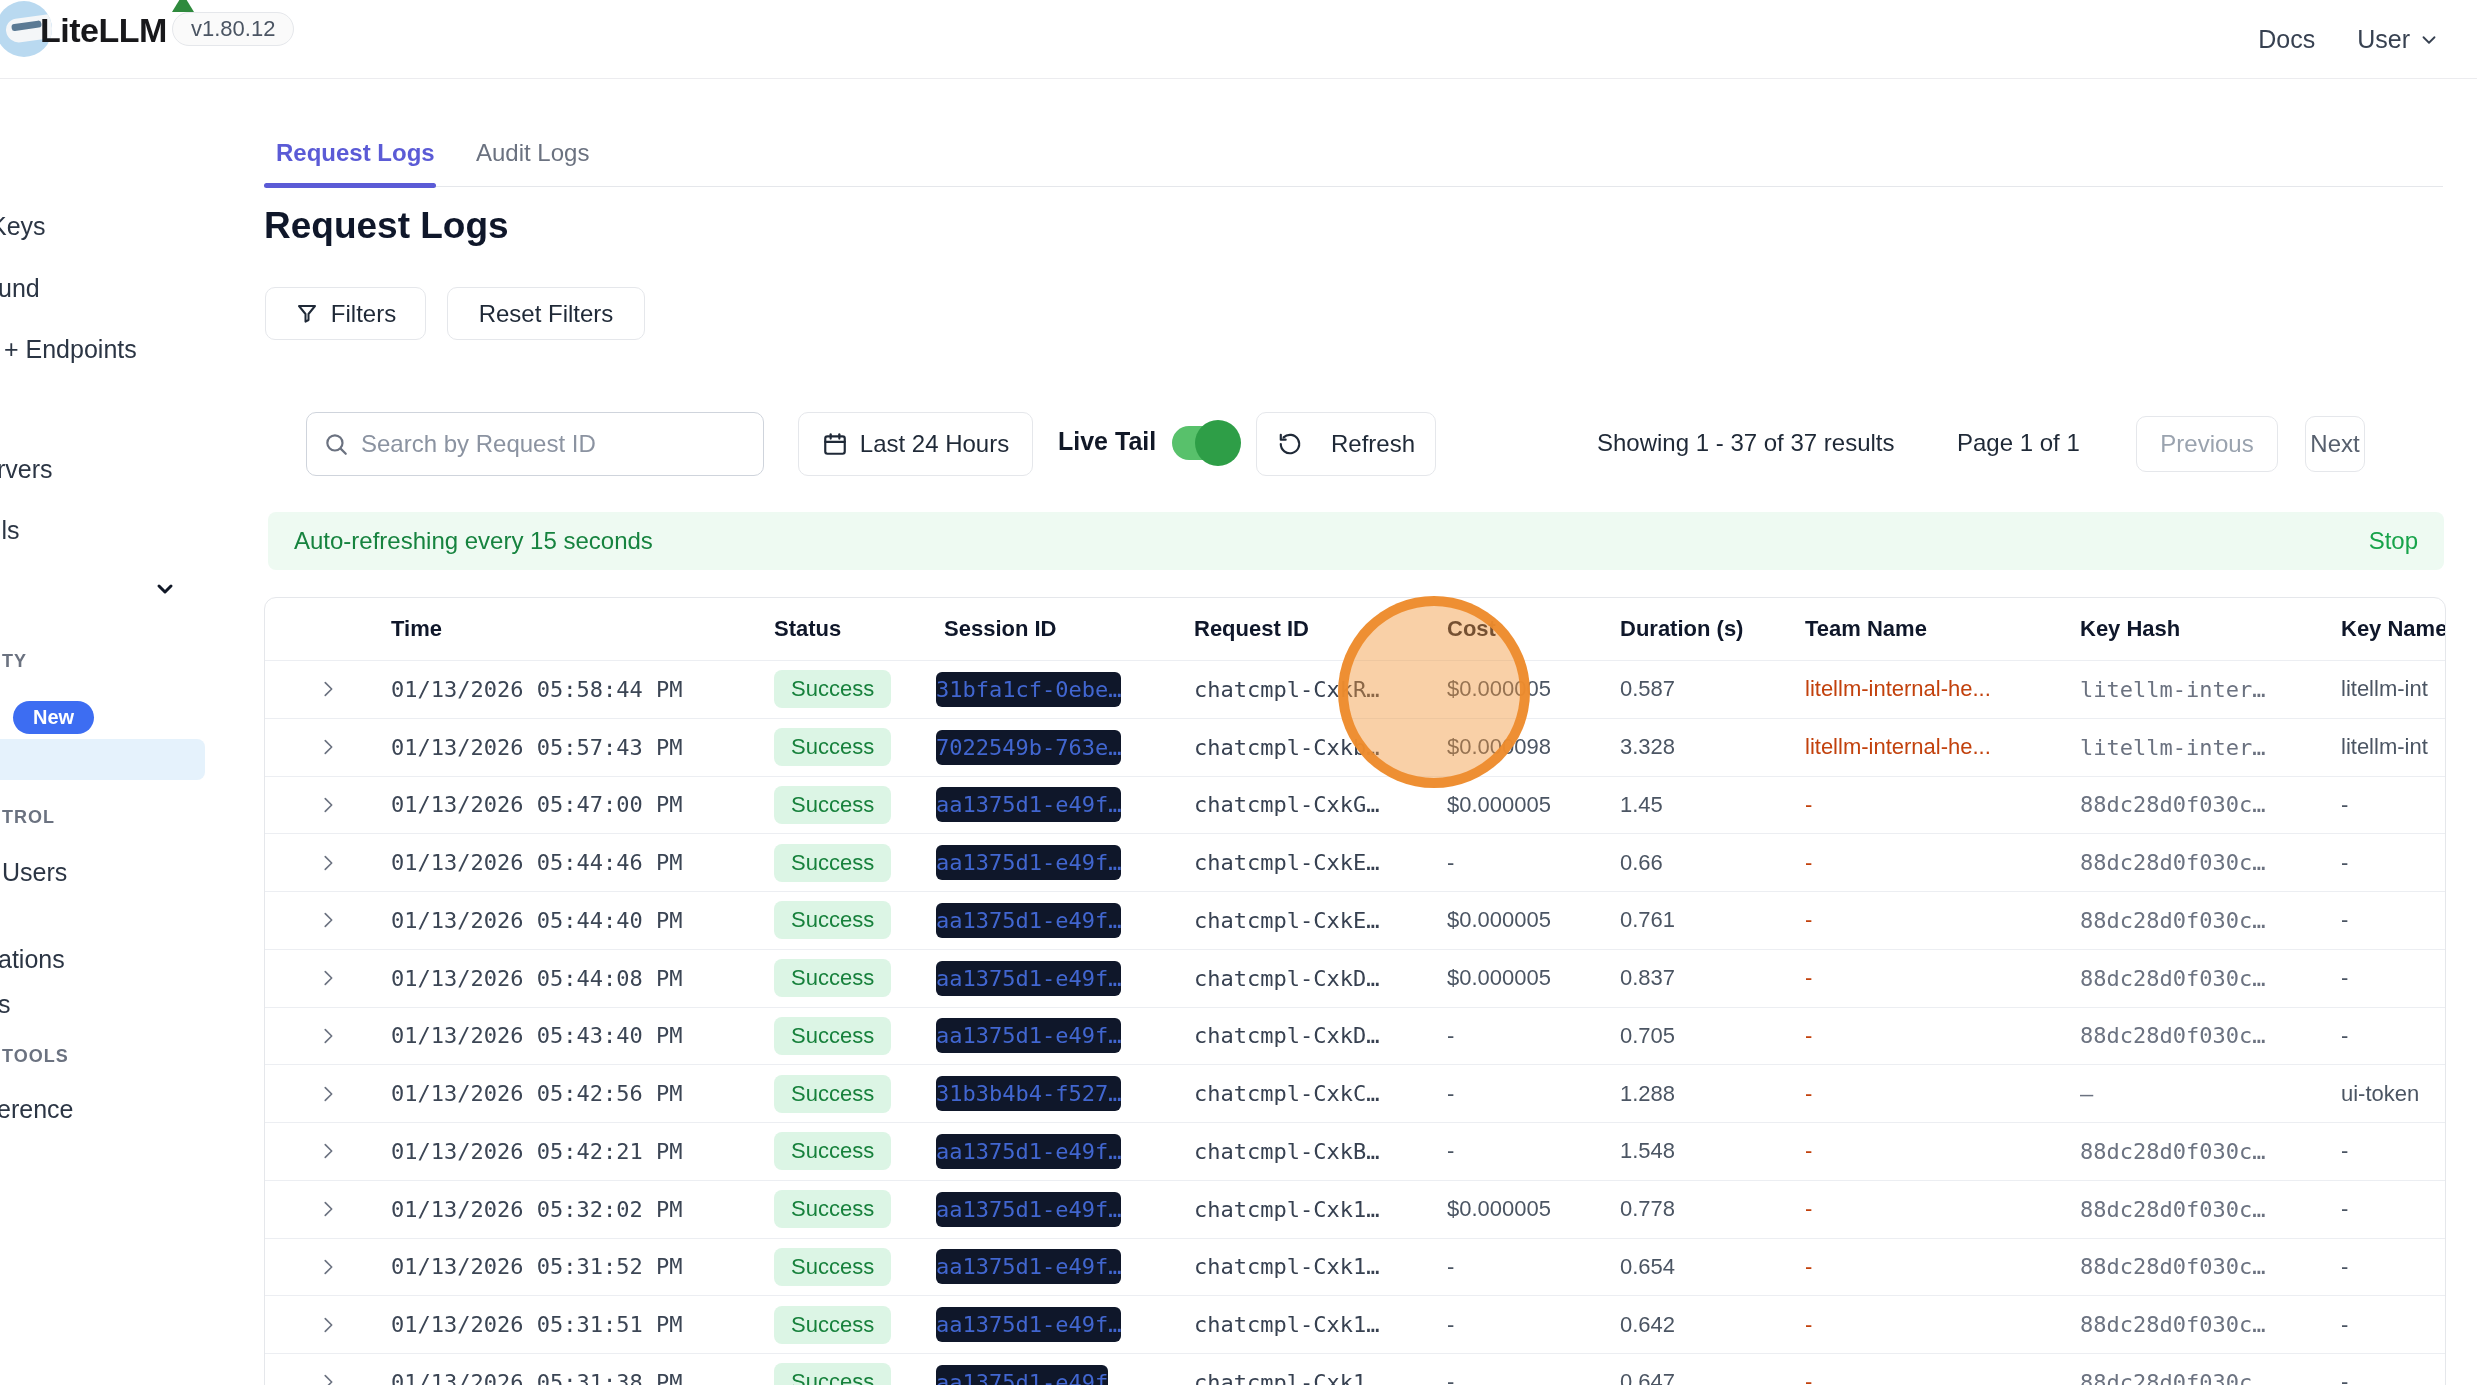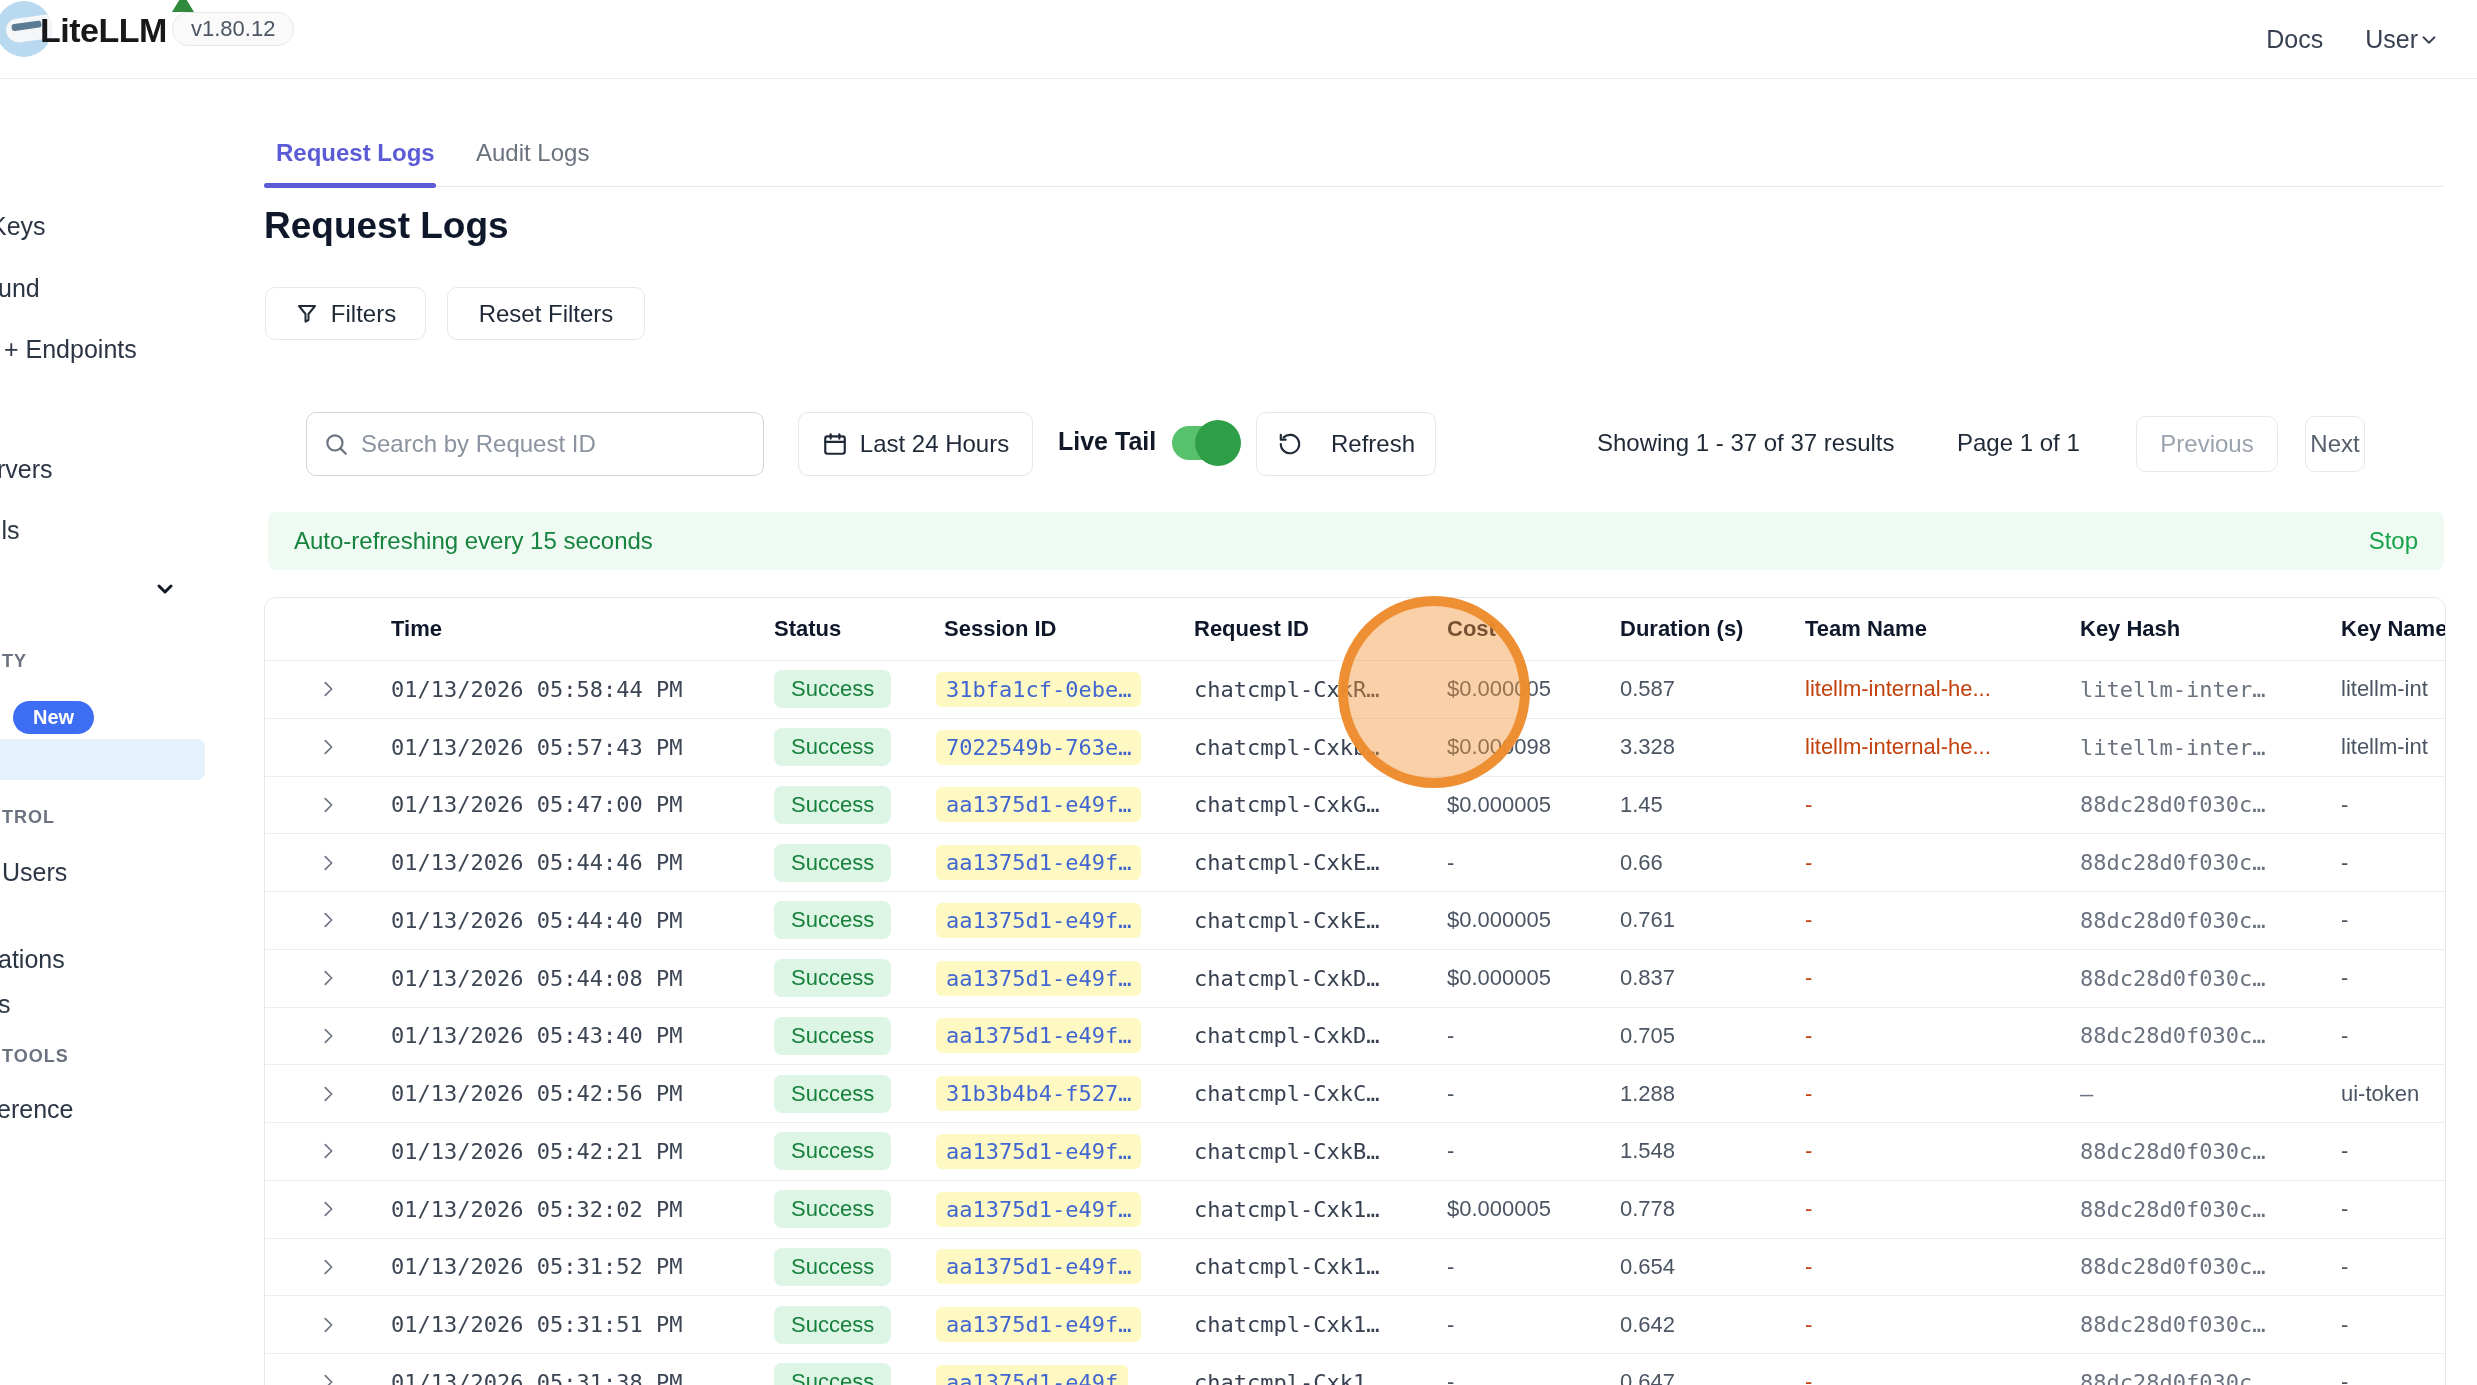"User" .nav-user { gap: none -> 8px }
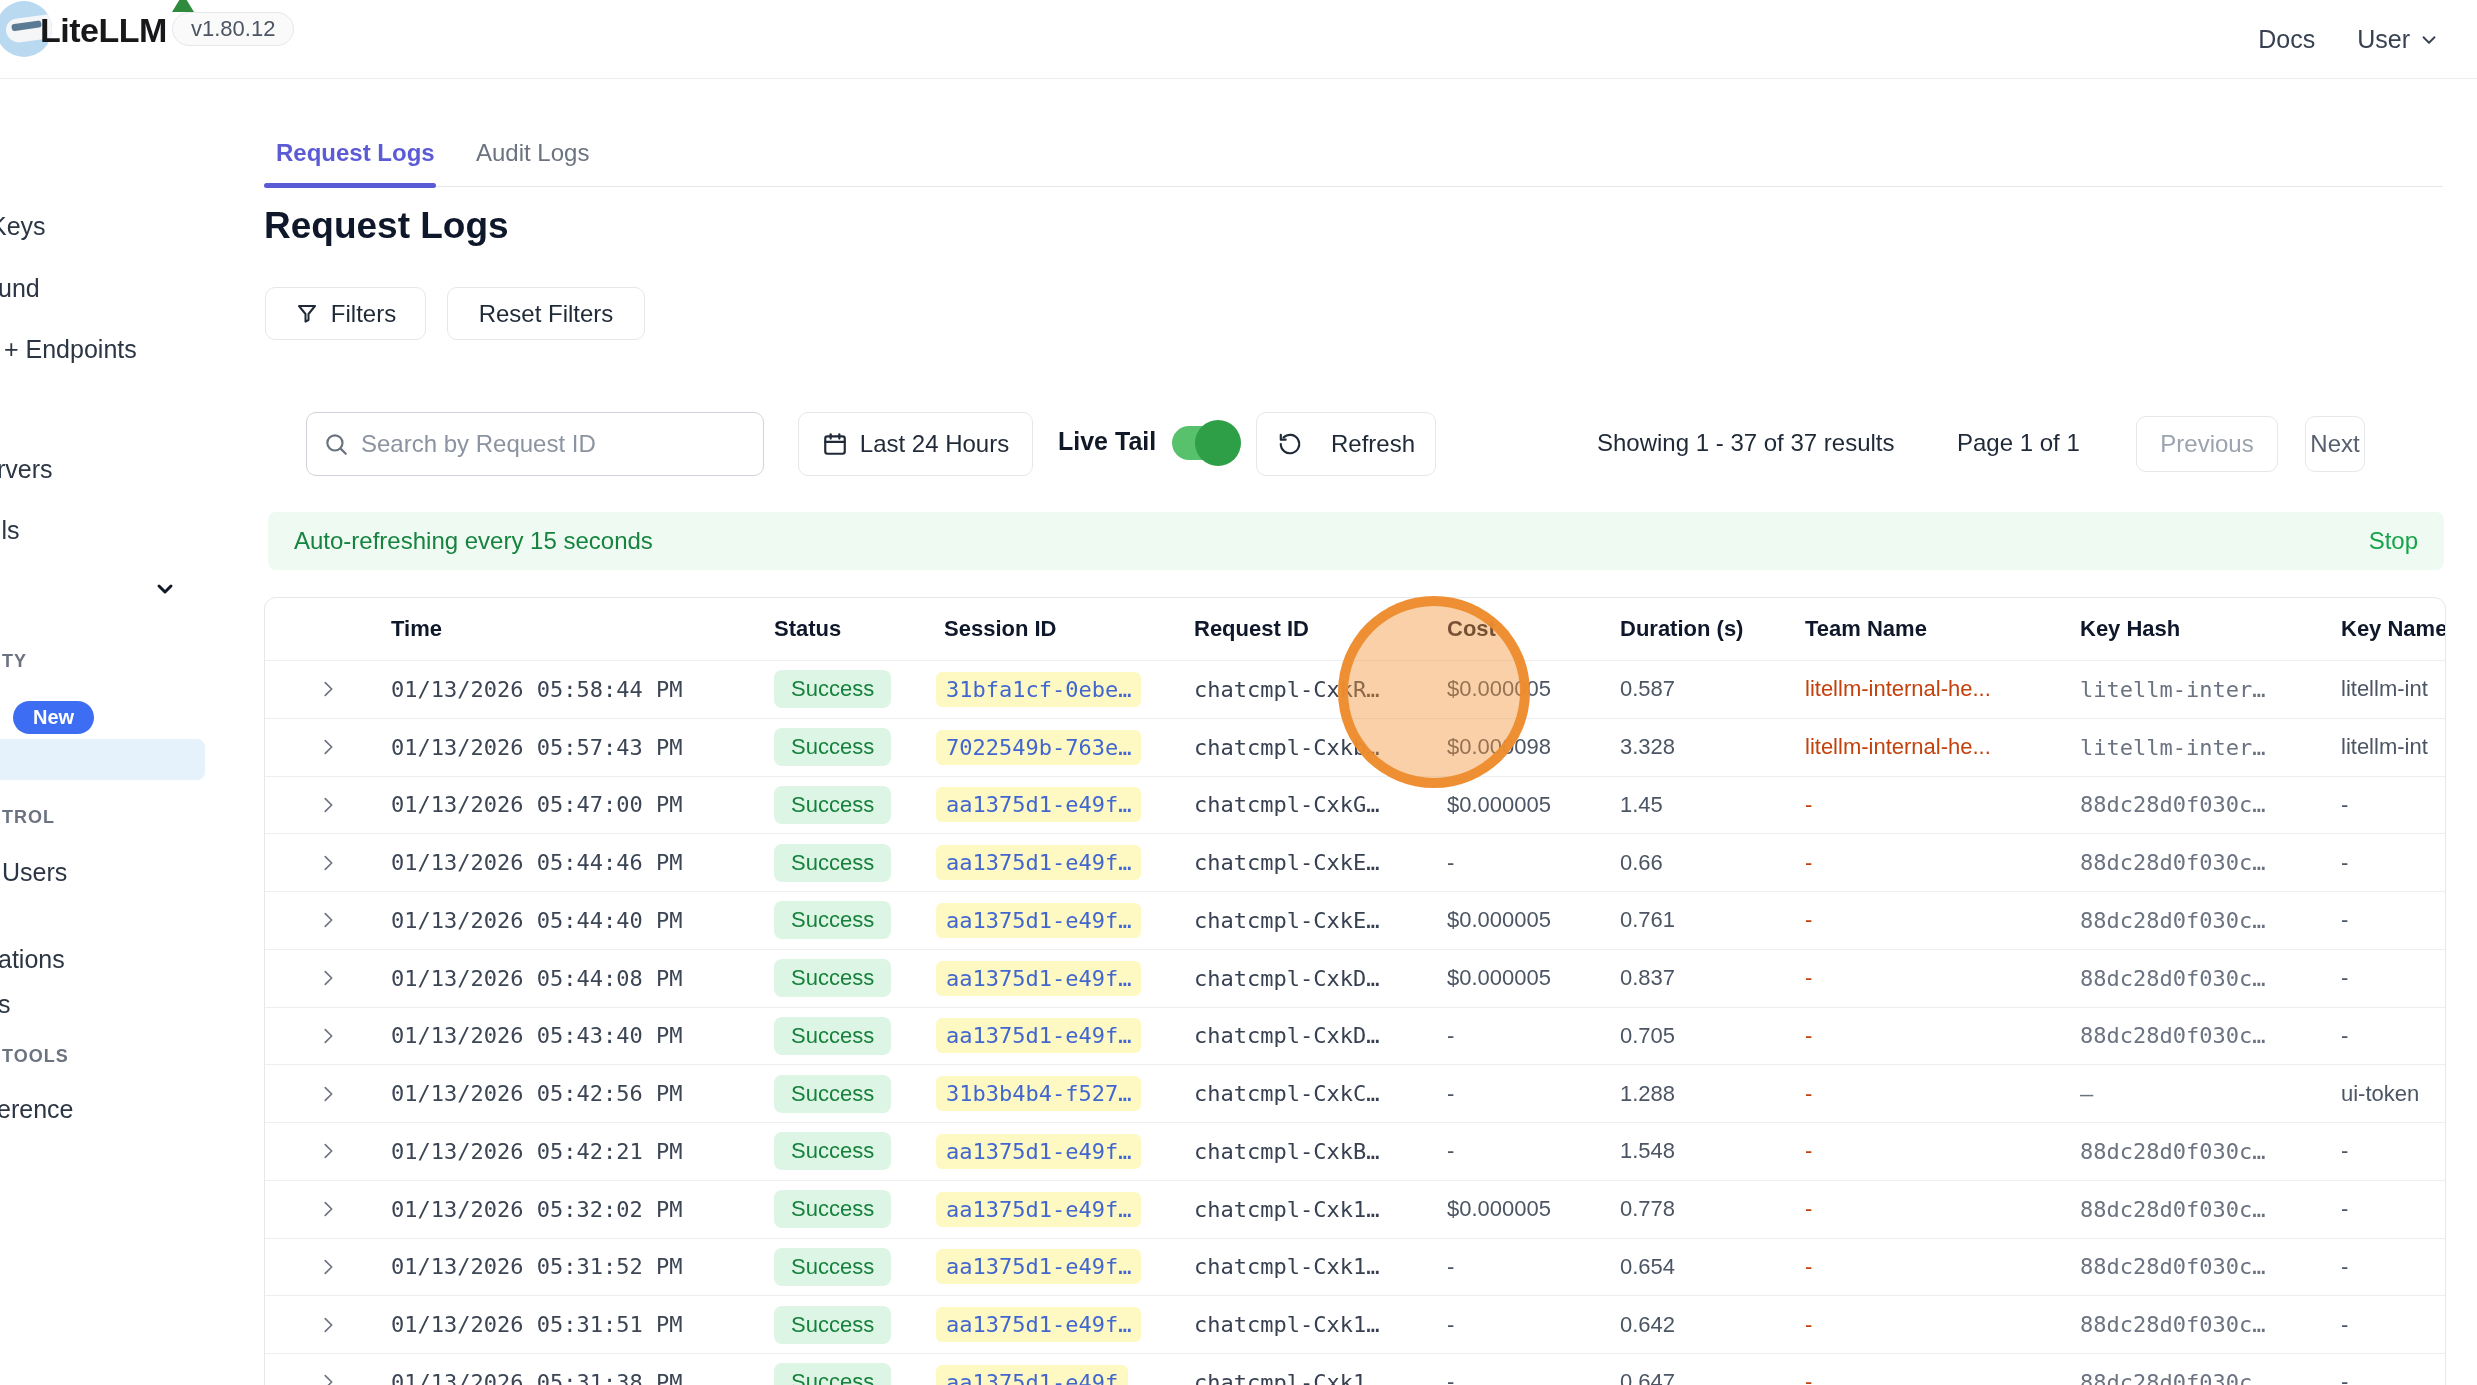"31bfa1cf-0ebe…" .session-chip { background: #fef9c3 -> #0f172a; padding: 5px 10px -> 5px 0 }
